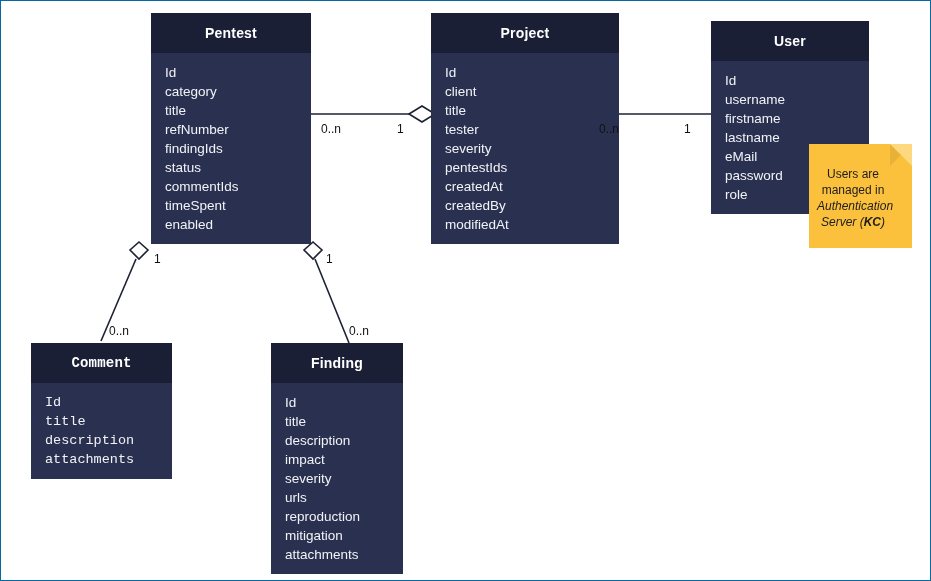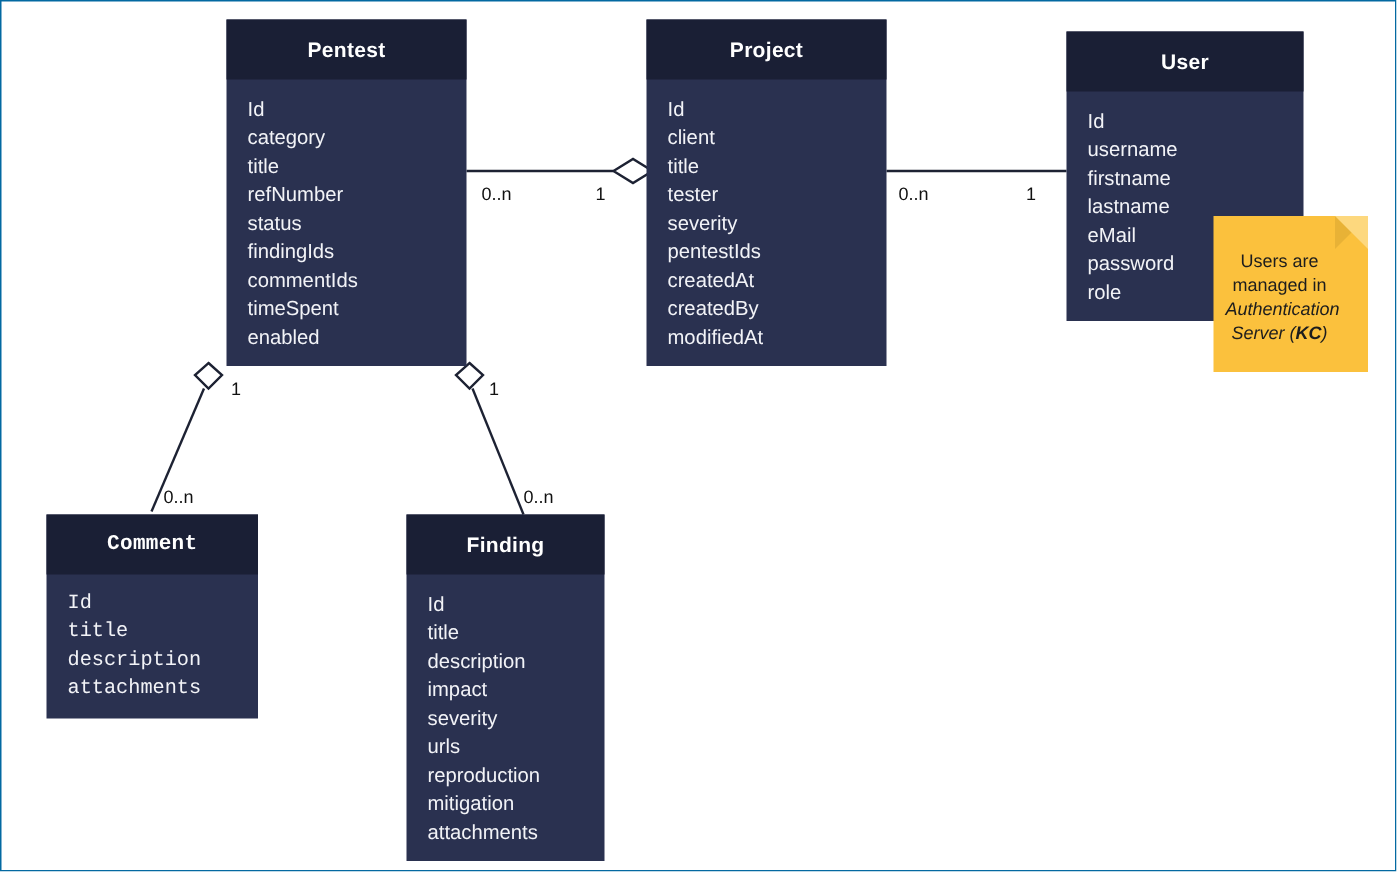"Project" div.uml-class { width: 160px -> 188px }
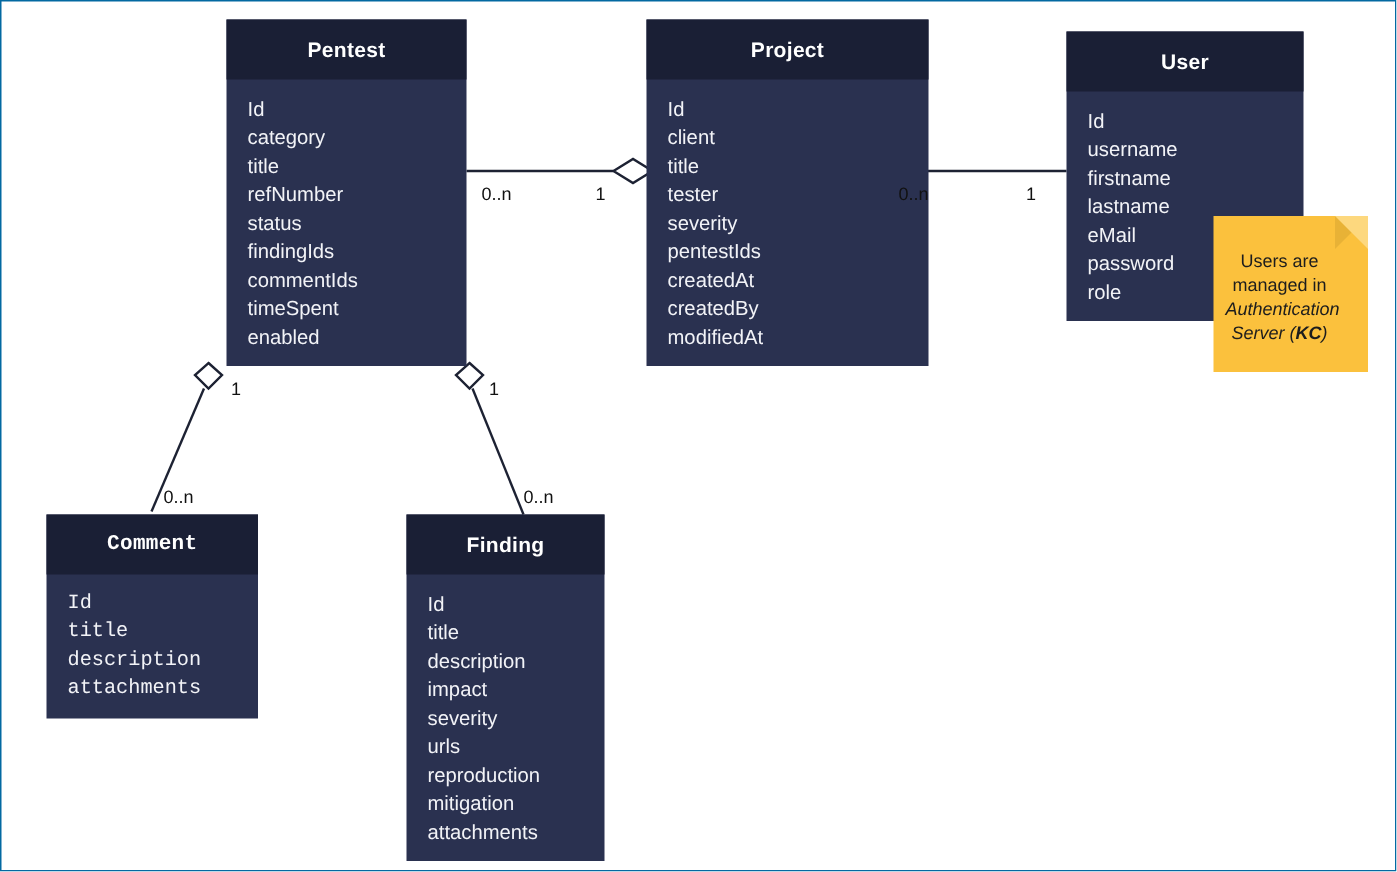"status" li { order: before "findingIds" -> after "findingIds" }
